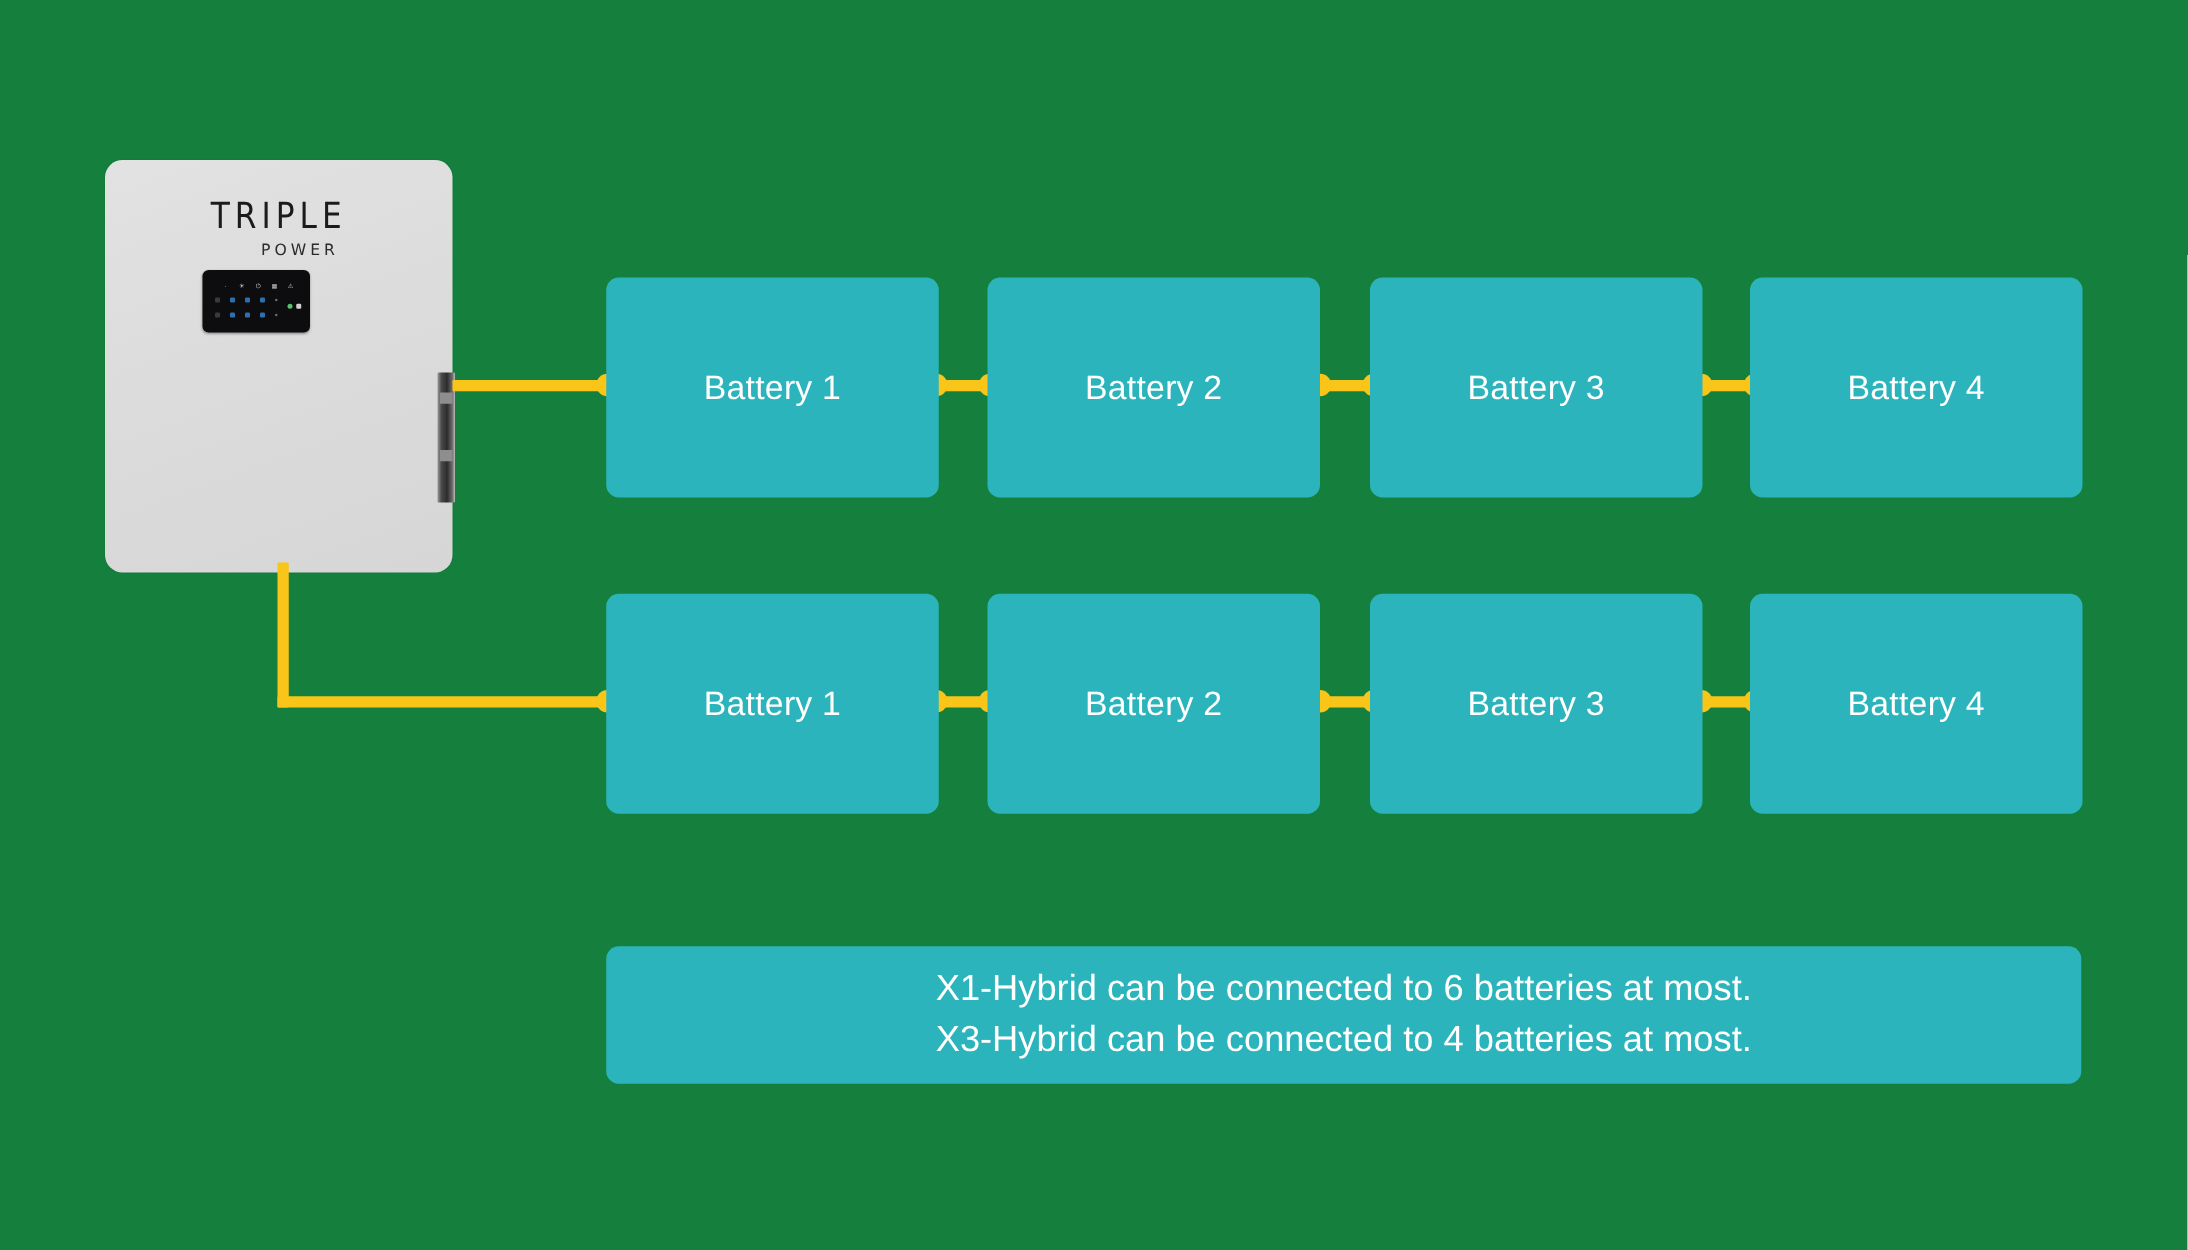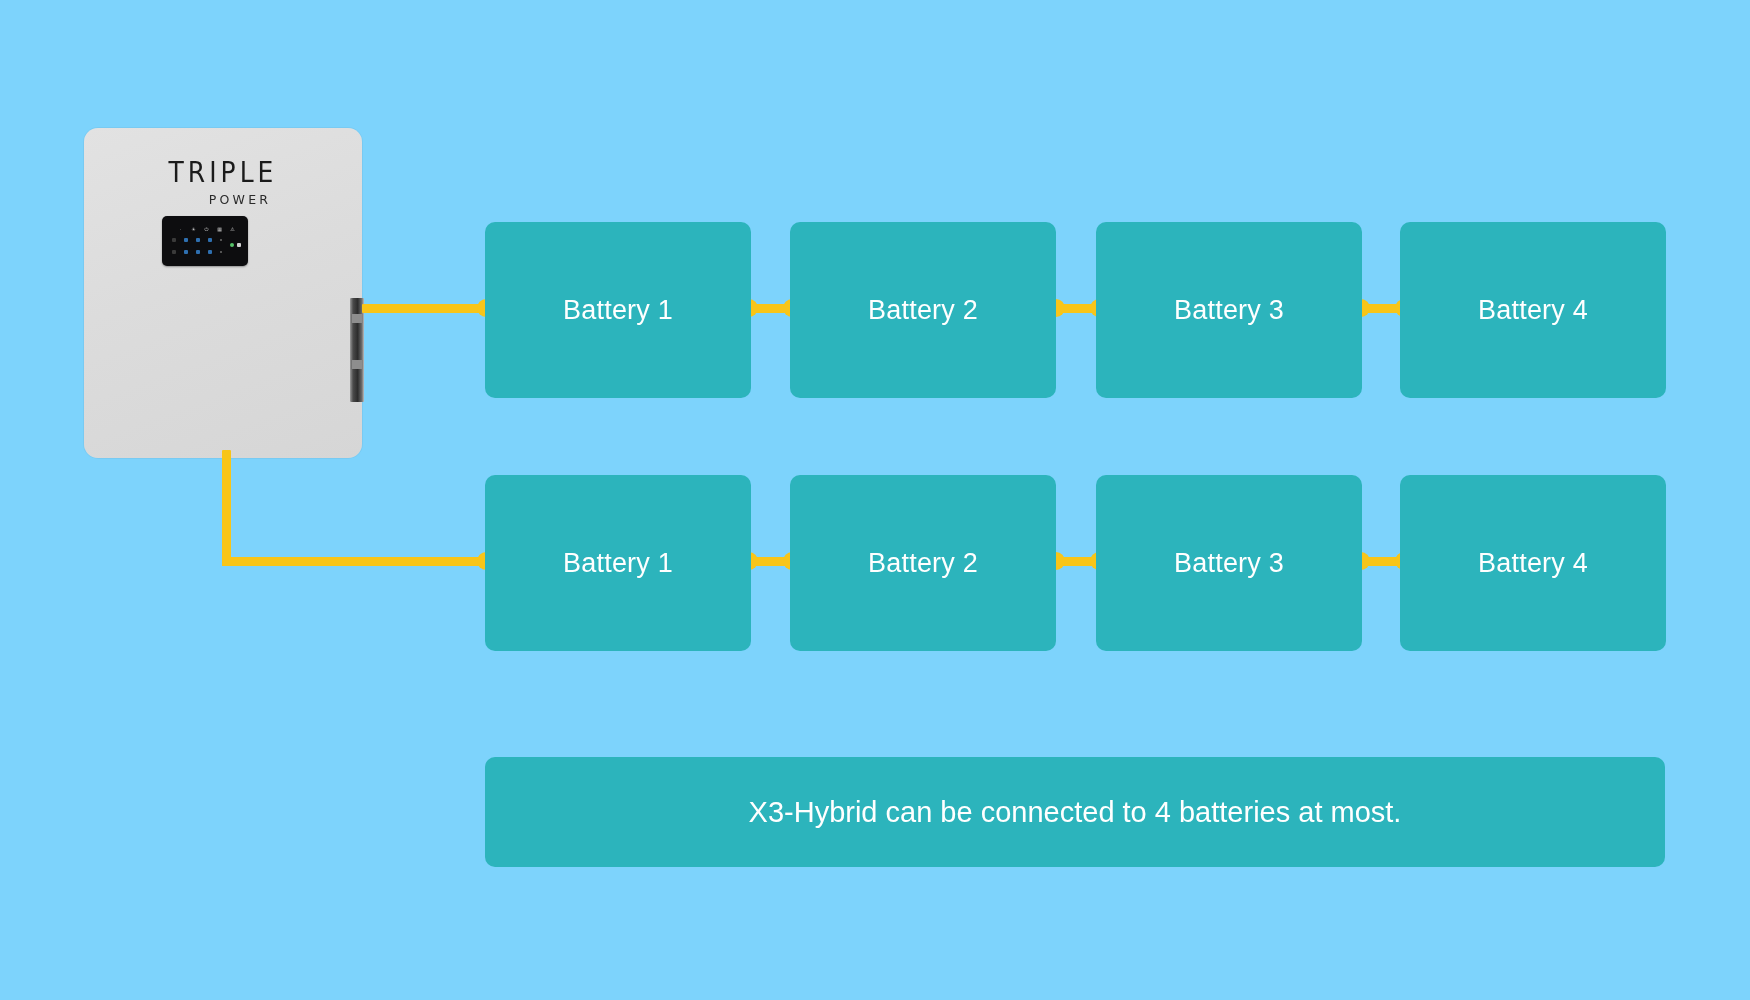"TRIPLE" #stage { background: #7dd3fc -> #15803d }
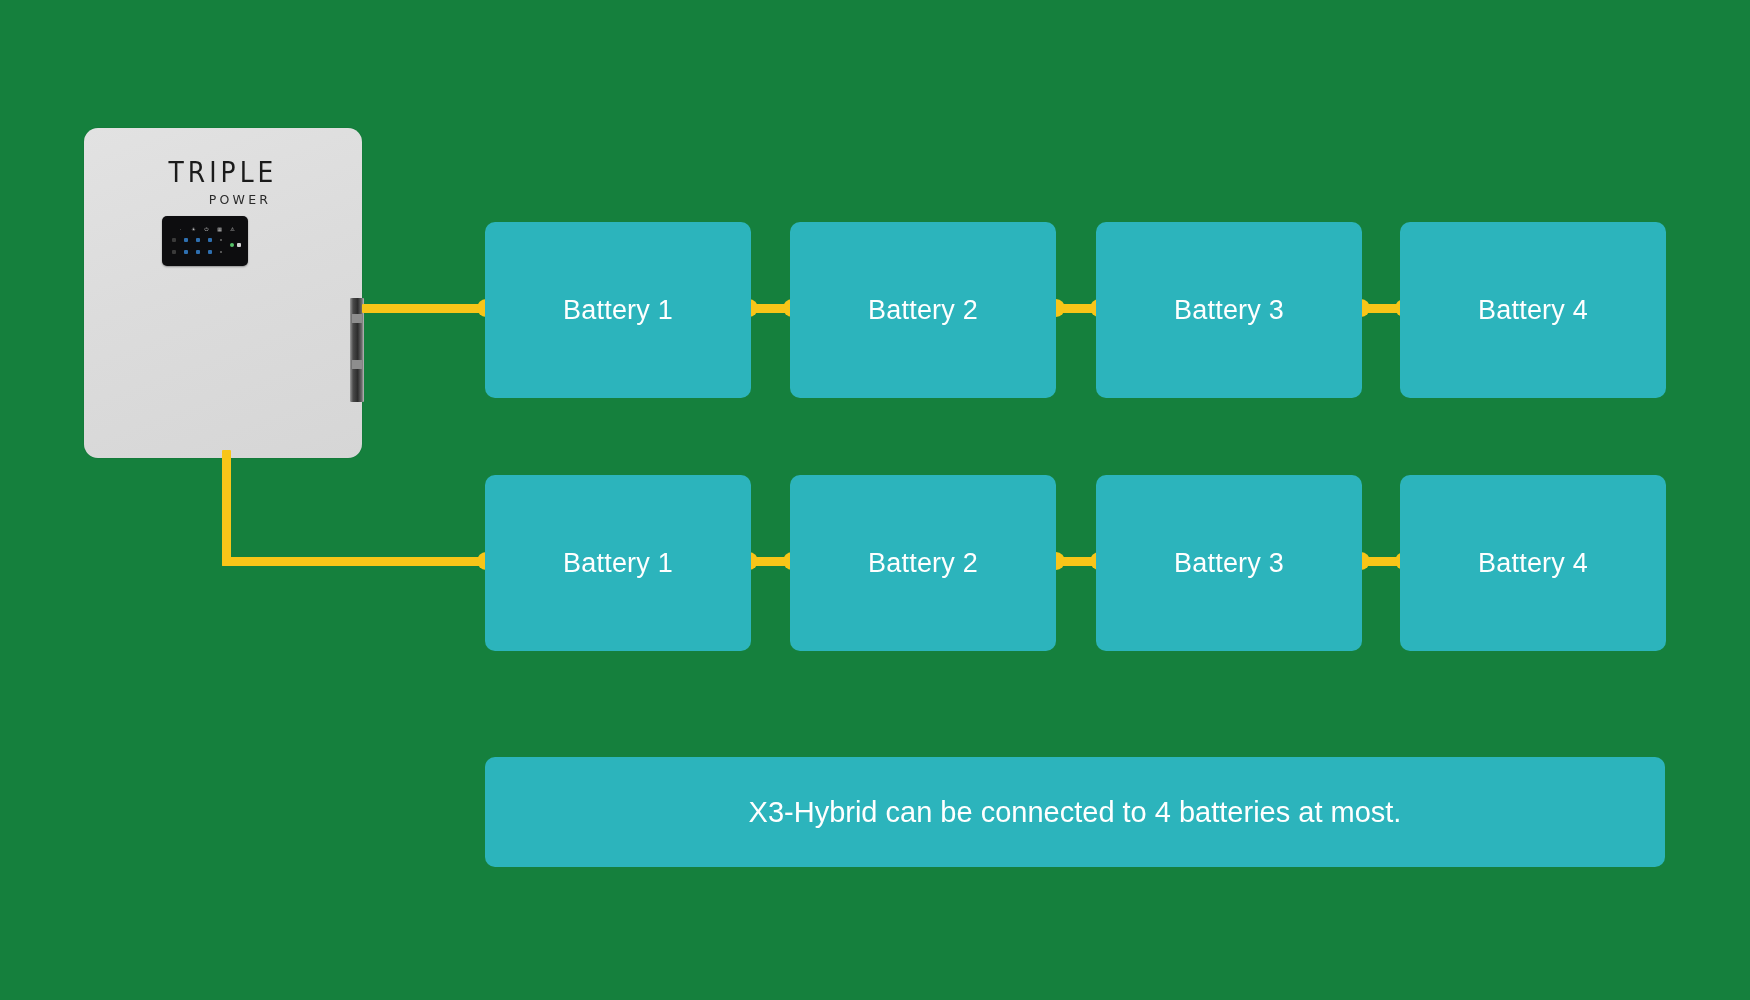"X1-Hybrid can be connected to" div.note-line { html: none -> <div>X1-Hybrid can be connected to 6 batteries at most.</div> }
